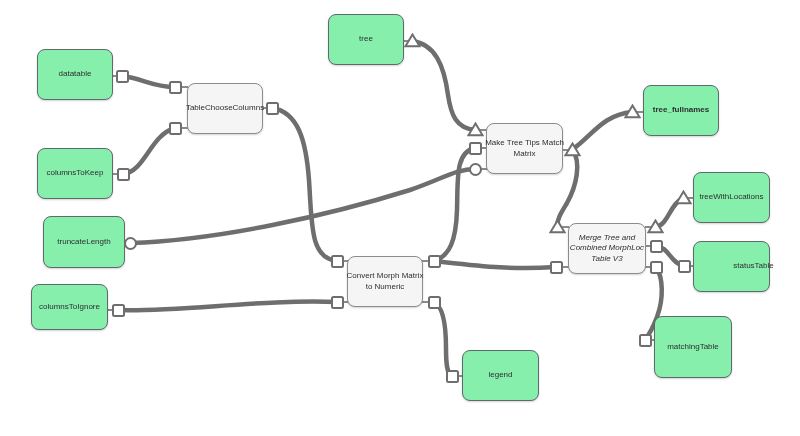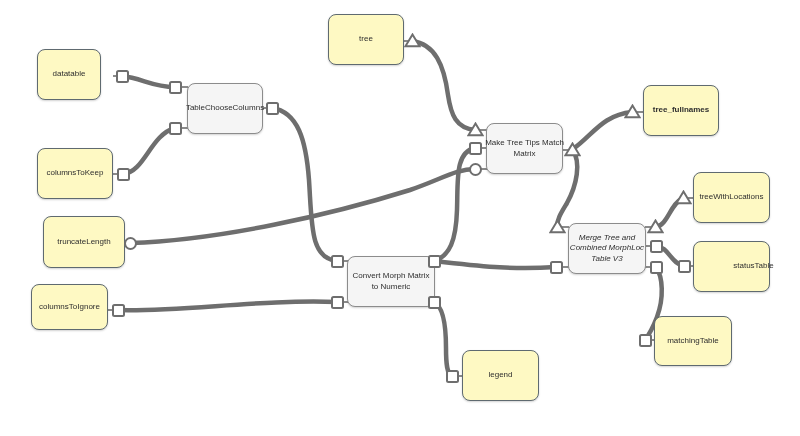"tree" .node.data { background: #fef9c3 -> #86efac }
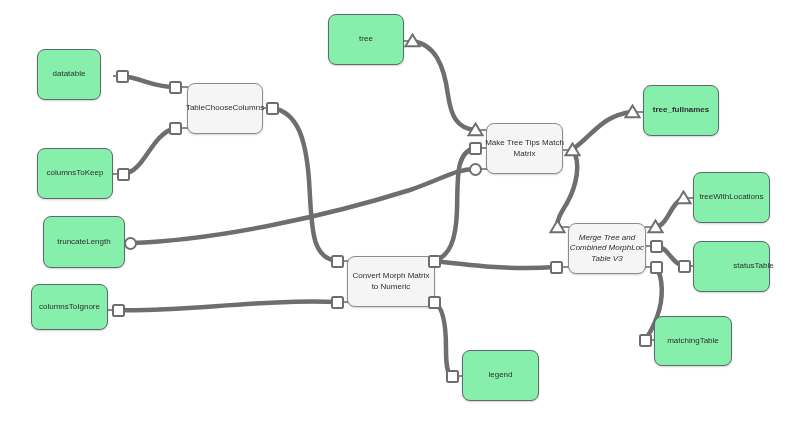"datatable" div.node { width: 64px -> 76px }
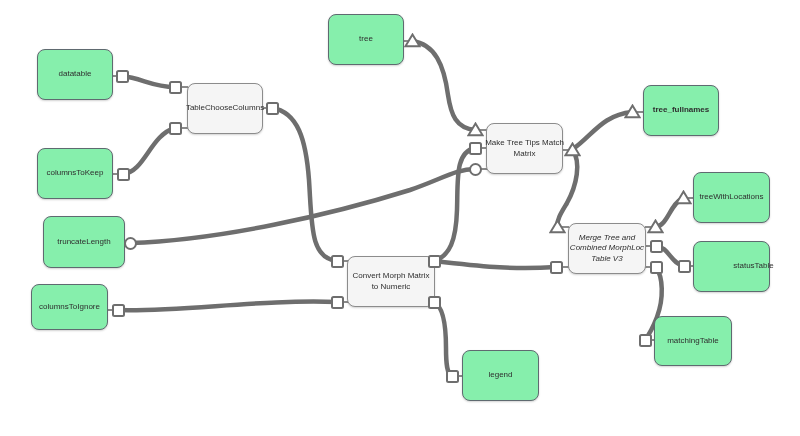"Convert Morph Matrix" div.node { width: 88px -> 76px }
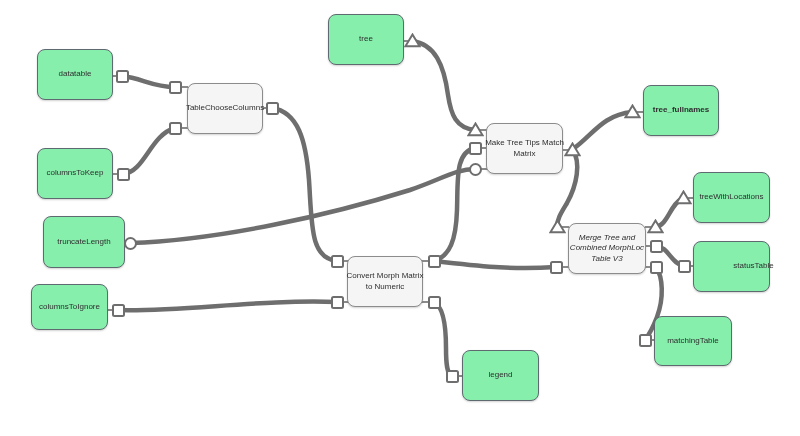"matchingTable" div.node { height: 50px -> 62px }
